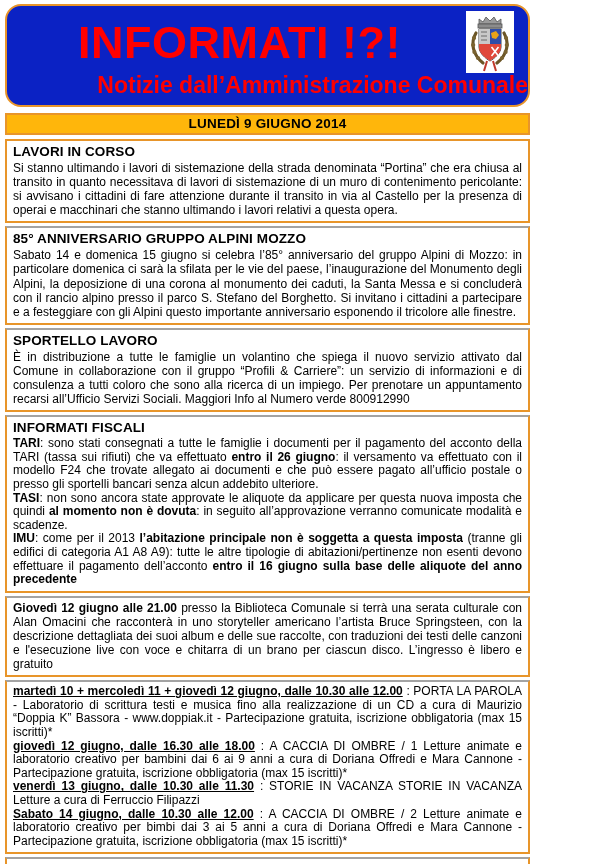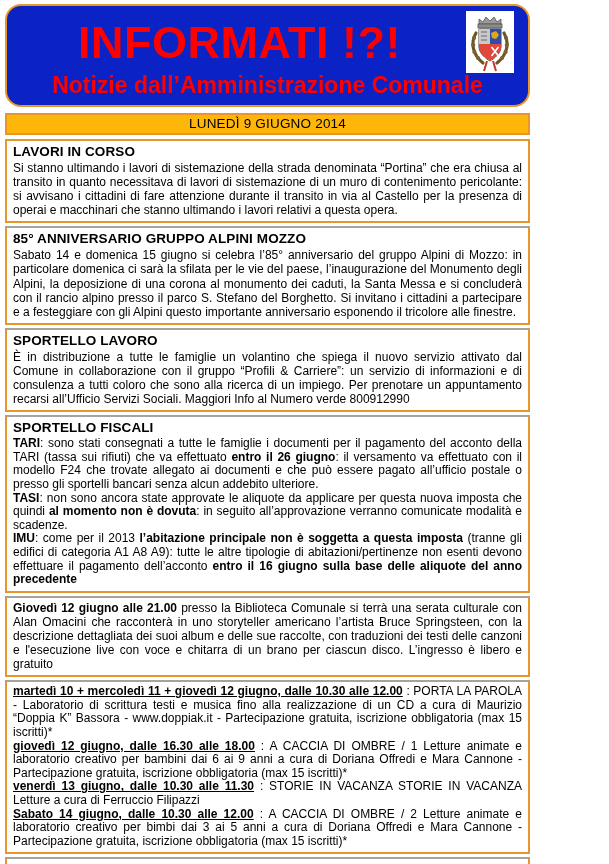"Notizie dall’Amministrazione Comunale" .masthead-sub { text-align: center -> right }
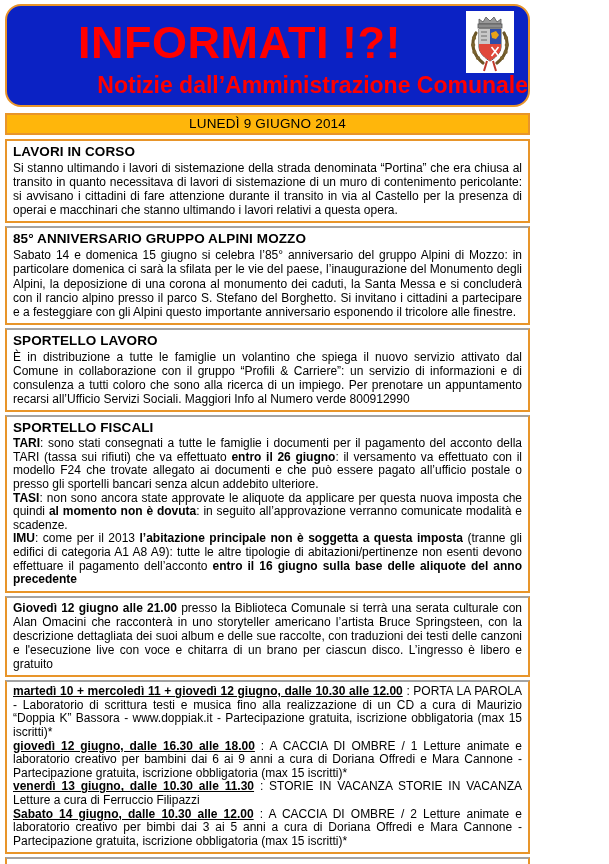"LUNEDÌ 9 GIUGNO 2014" .date-bar { font-weight: normal -> bold }
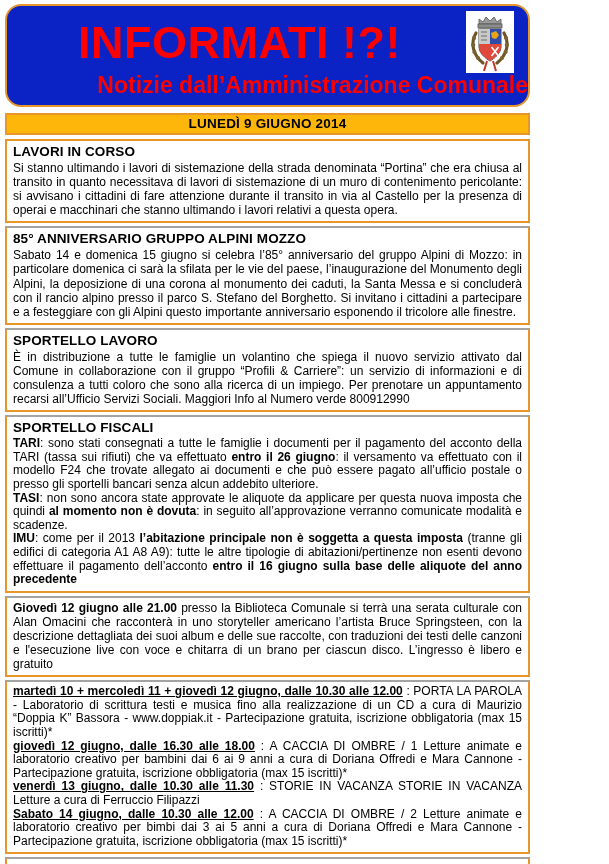"SPORTELLO FISCALI" div.sec-title { text: SPORTELLO -> INFORMATI }
